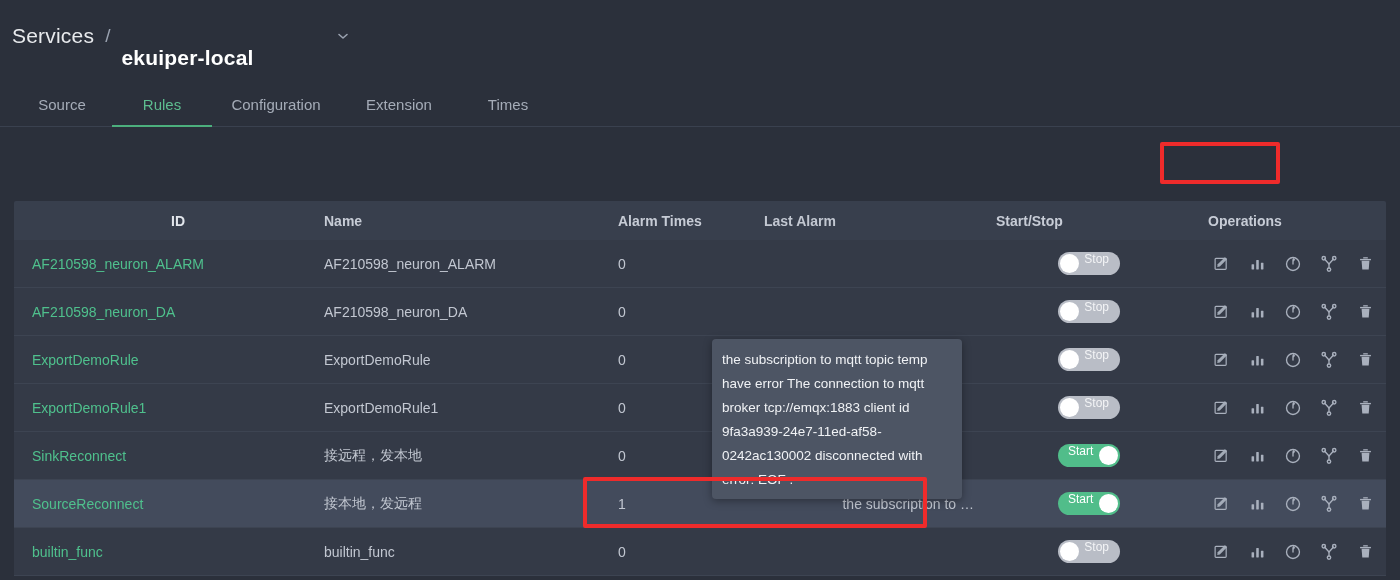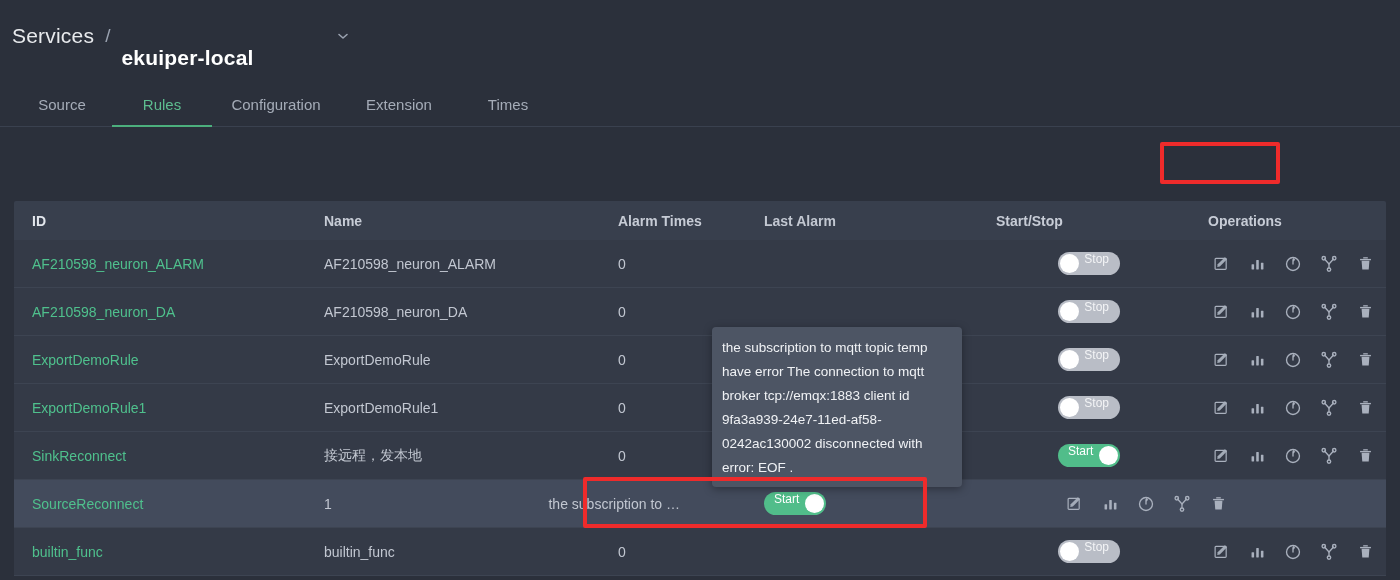"ID" .thead .c-id { text-align: none -> center }
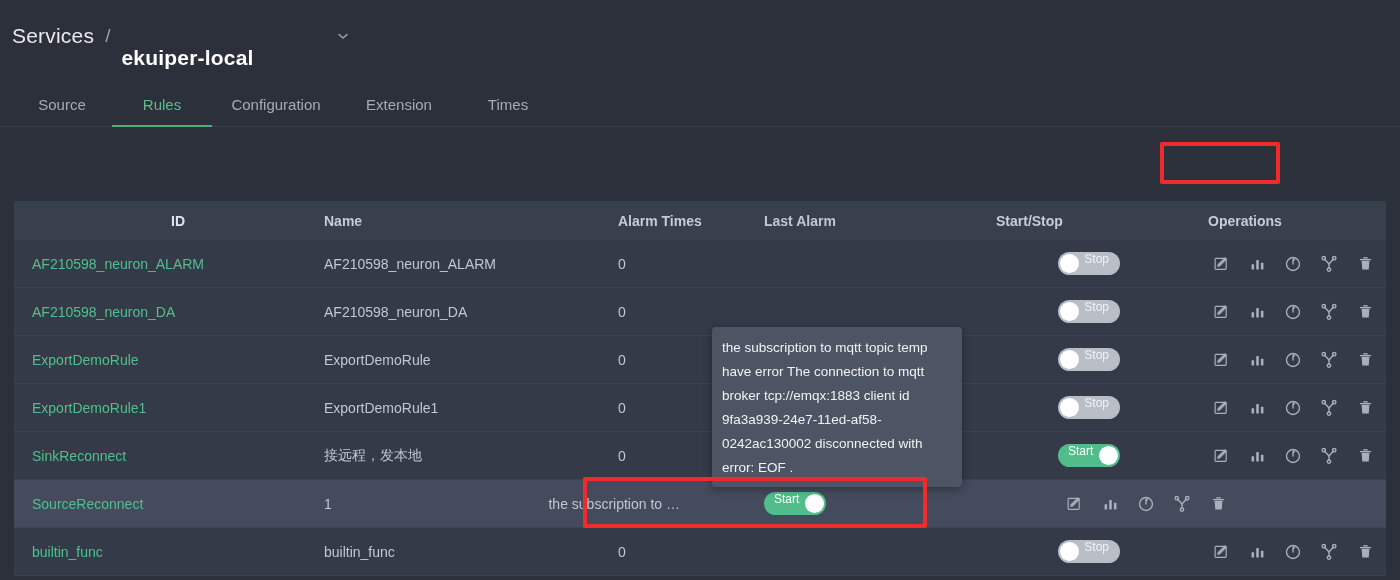"the subscription to mqtt topic" .tooltip { top: 327px -> 339px }
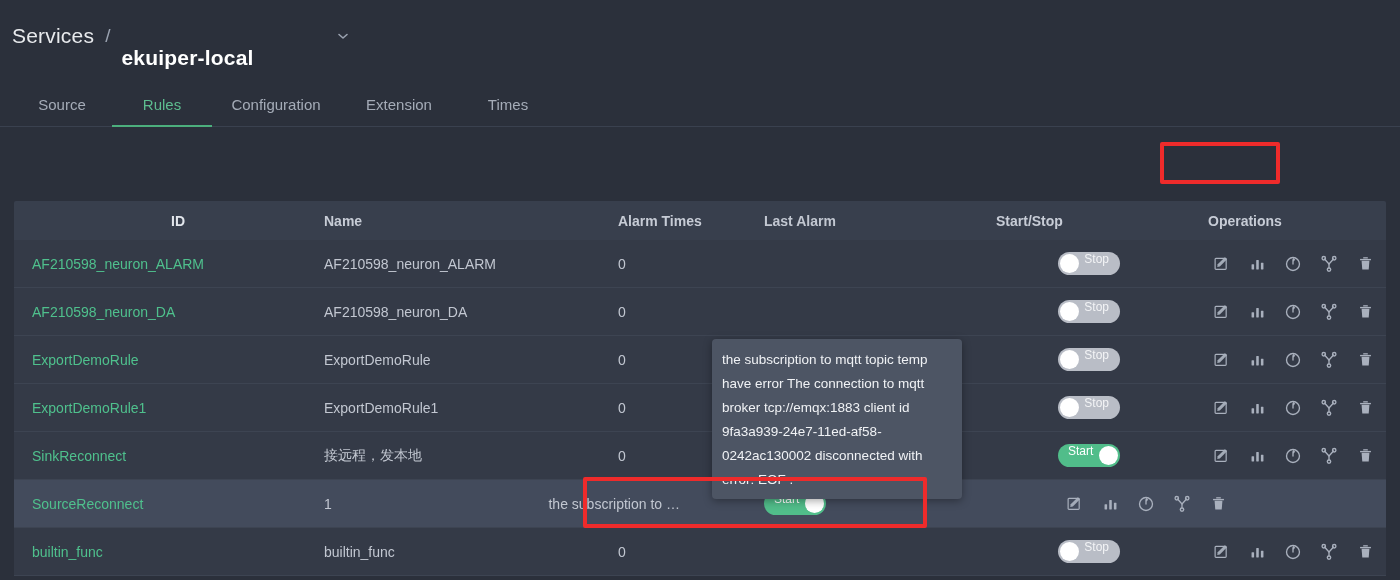"接本地，发远程" div.c-name { html: none -> <div>接本地，发远程</div> }
